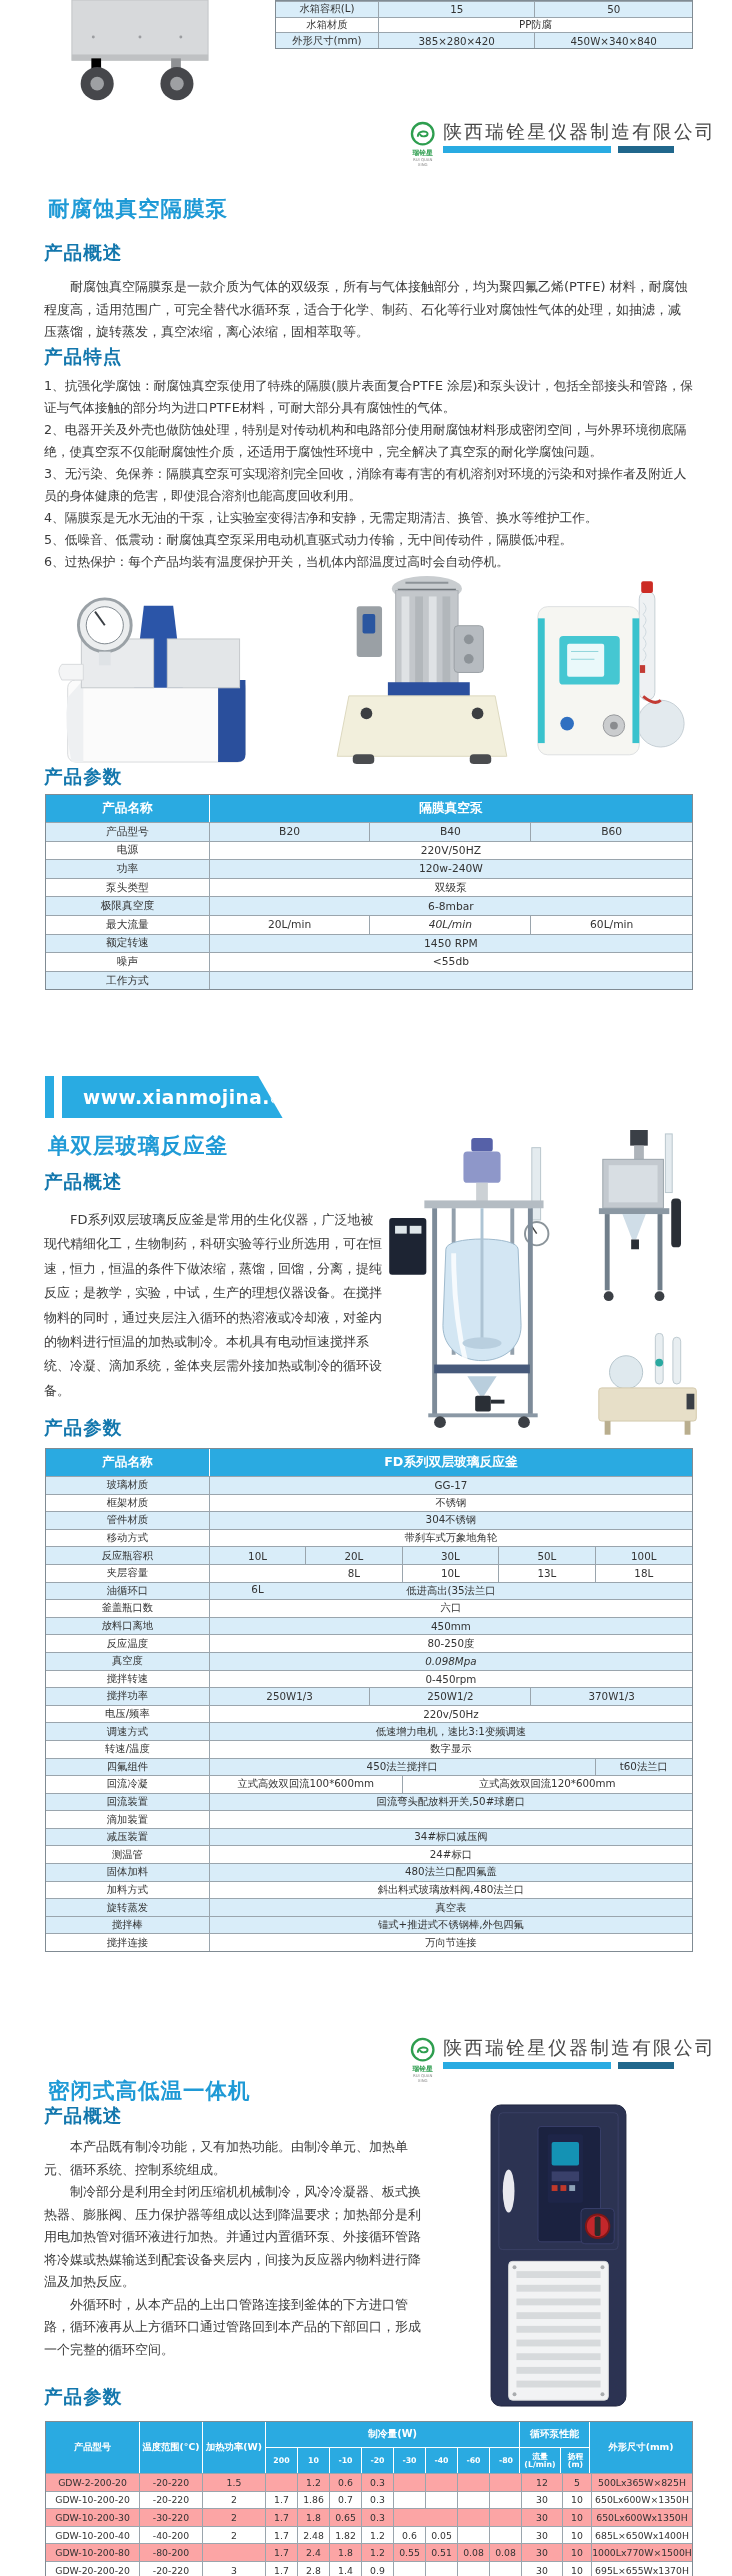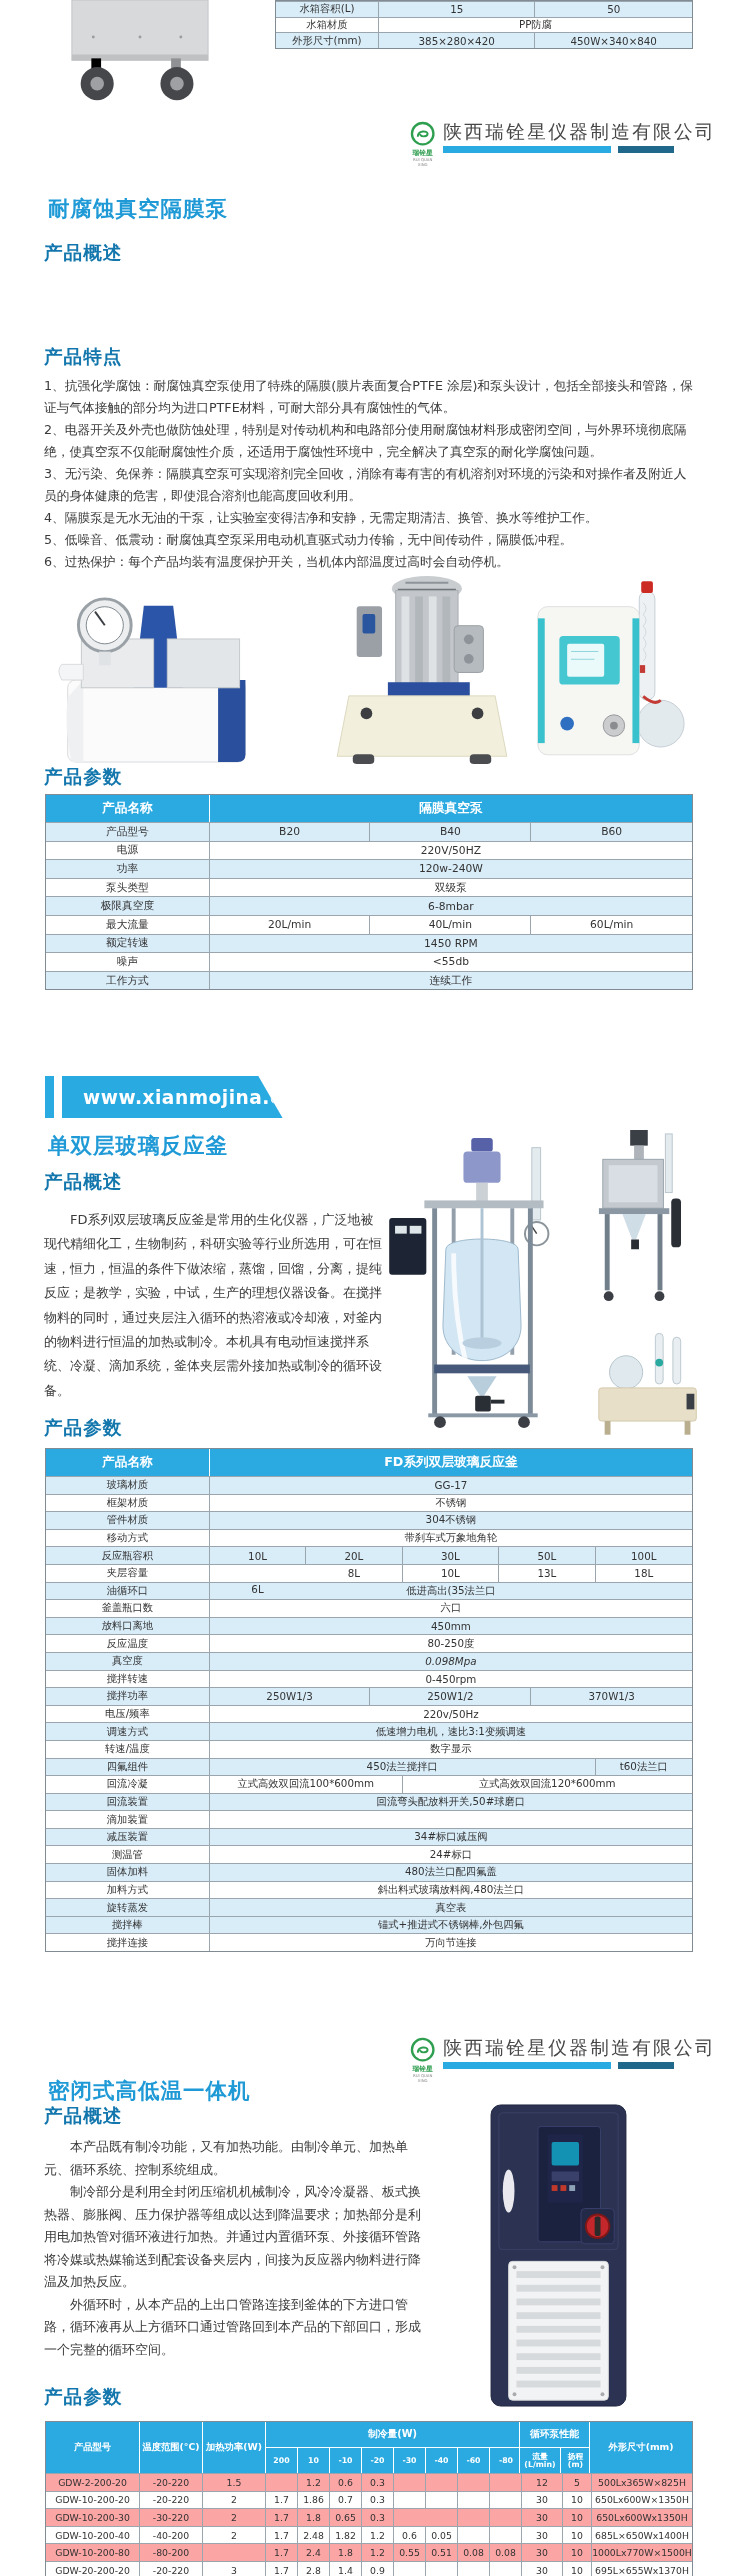"耐腐蚀真空隔膜泵是一款介质为气体的双级泵，所有与气体接触部分，均为聚四氟乙烯(P" p.abs { html: none -> <p>耐腐蚀真空隔膜泵是一款介质为气体的双级泵，所有与气体接触部分，均为聚四氟乙烯(PTFE) 材料，耐腐蚀程度高，适用范围广，可完全替代水循环泵，适合于化学、制药、石化等行业对腐蚀性气体的处理，如抽滤，减压蒸馏，旋转蒸发，真空浓缩，离心浓缩，固相萃取等。</p> }
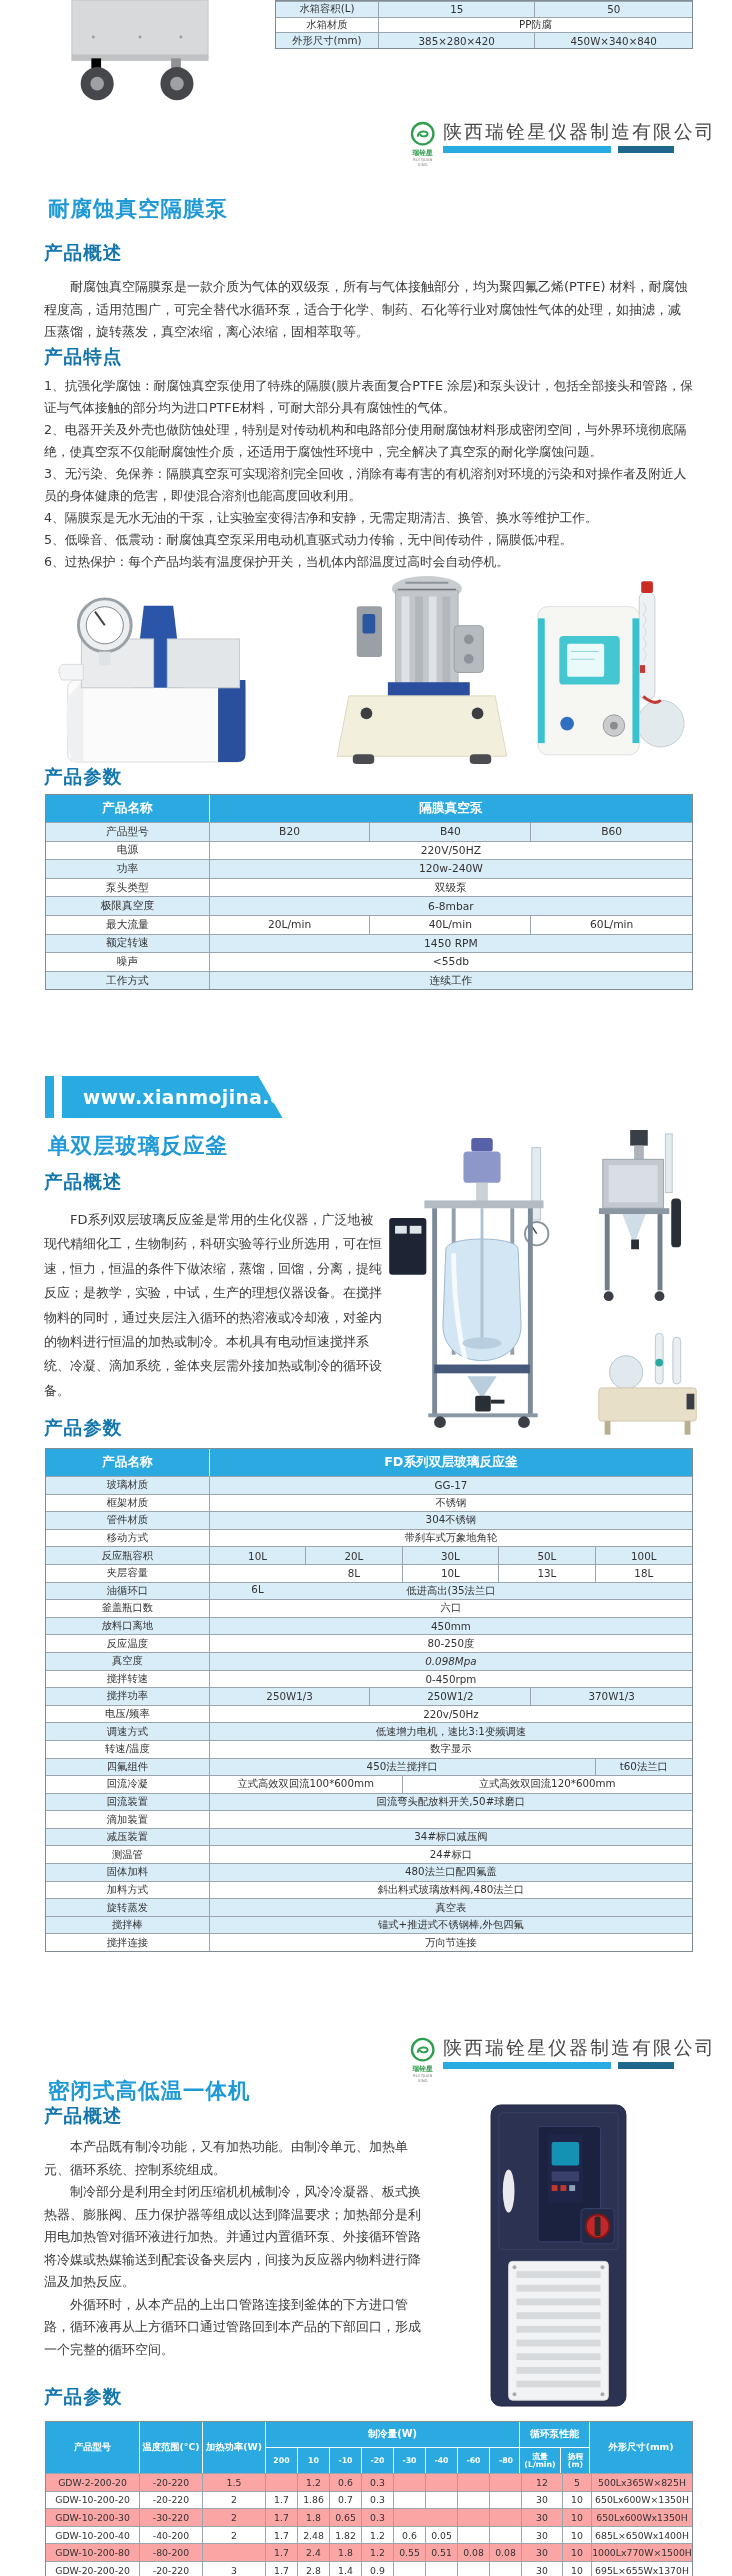"40L/min" div.pt-cell { font-style: none -> italic }
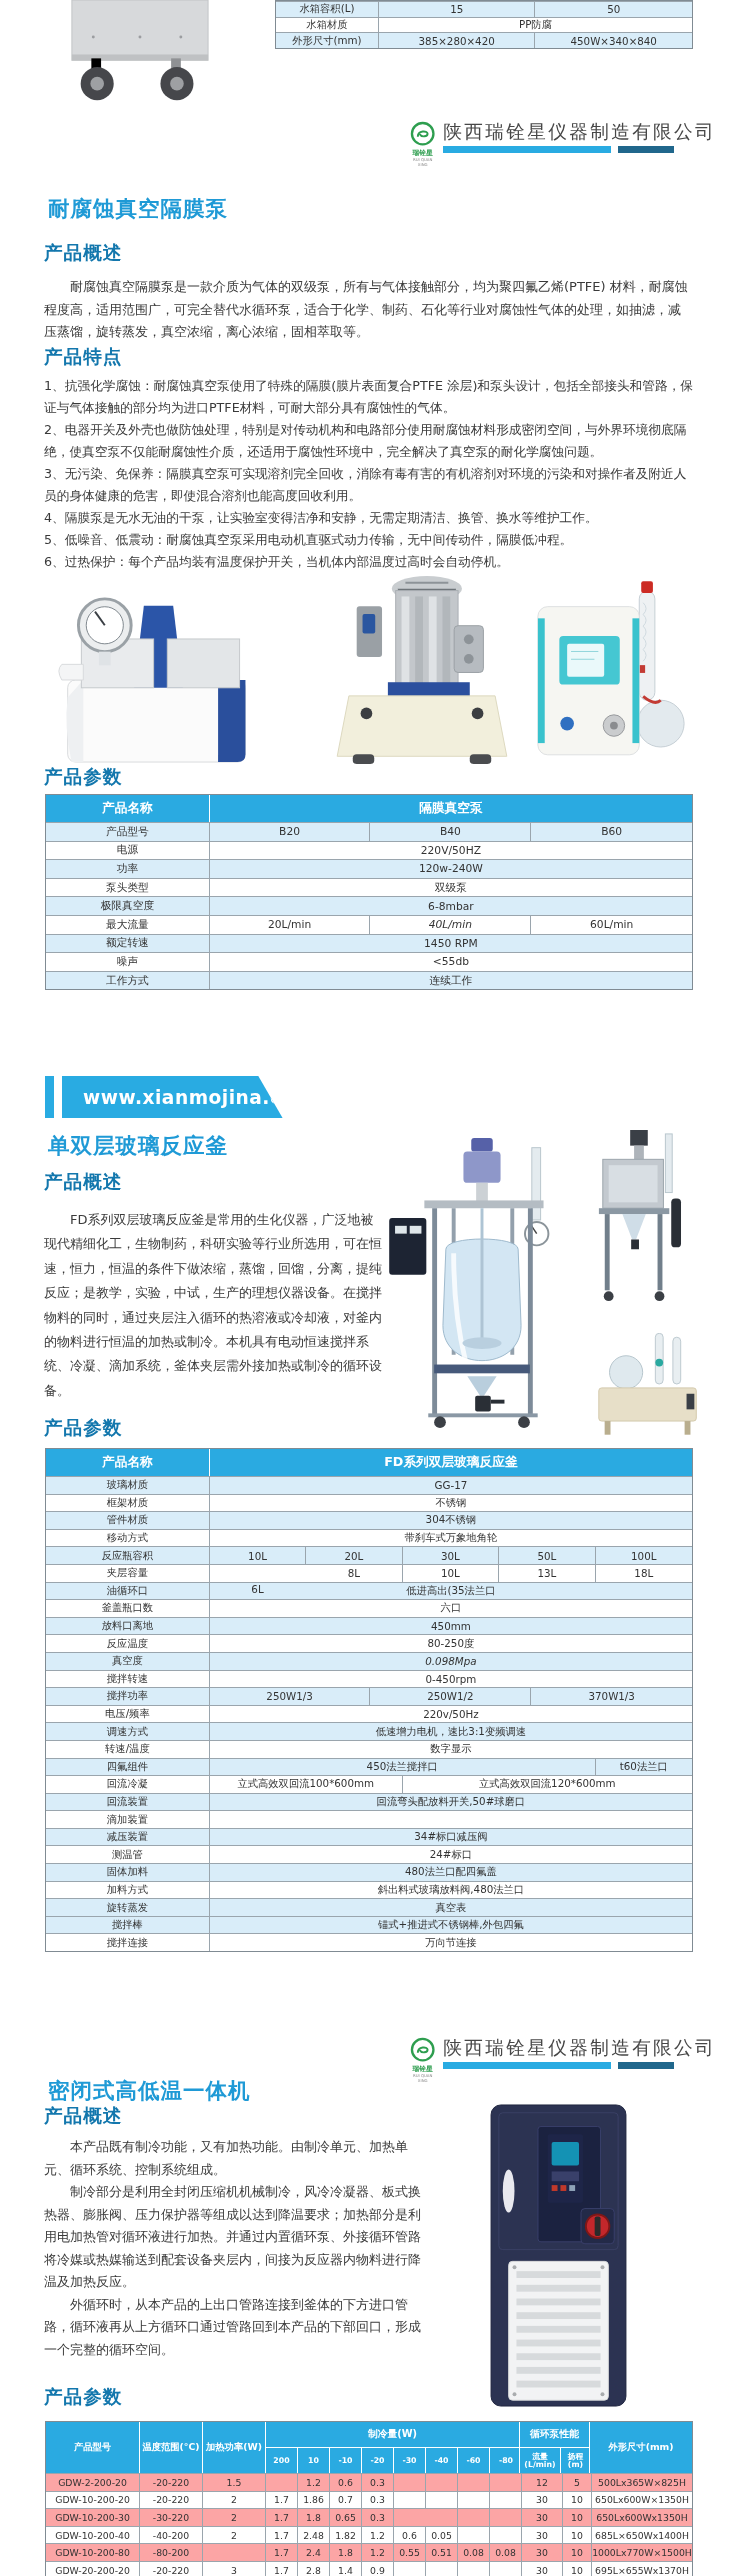"连续工作" div.pt-vals { html: <div> <div>连续工作</div> </div> -> none }
